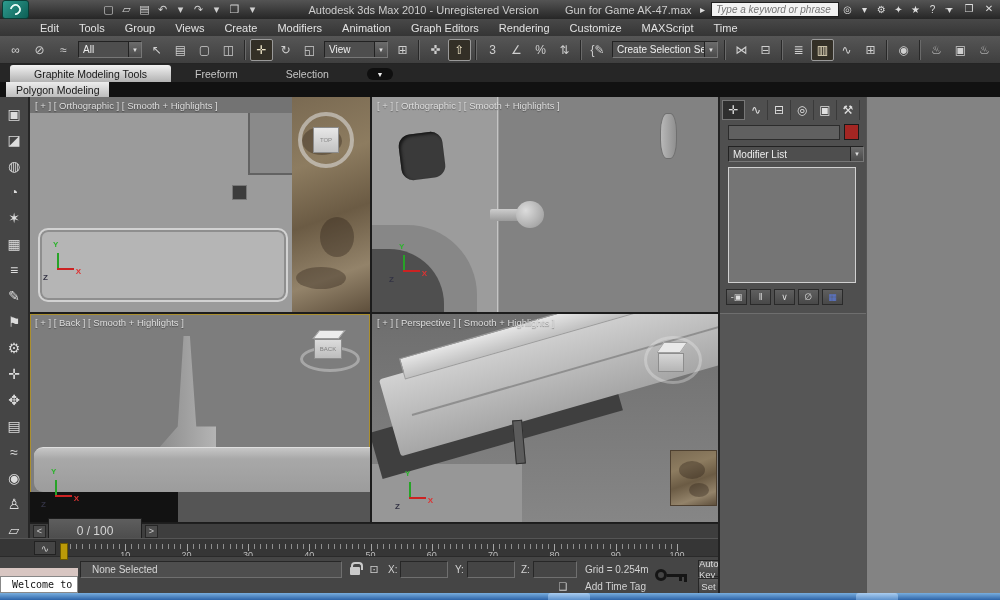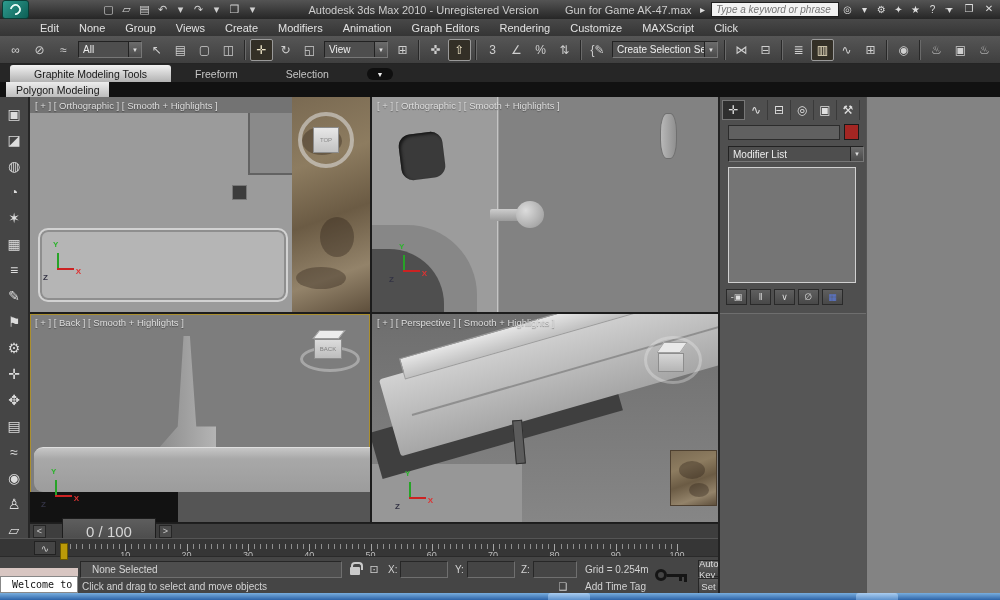"None" span.menu-item { text: None -> Tools }
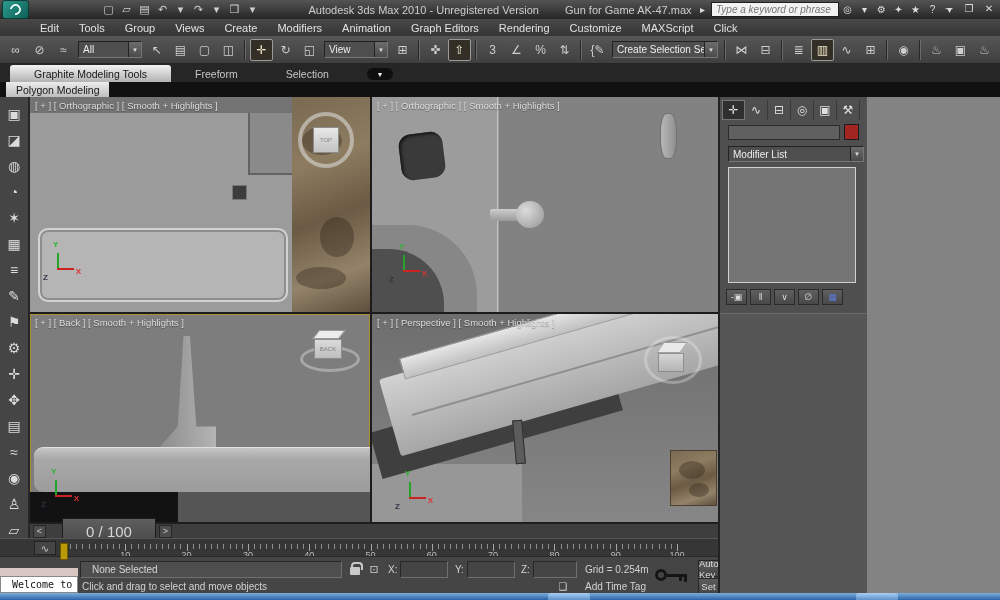"Click" span.menu-item { text: Click -> Time }
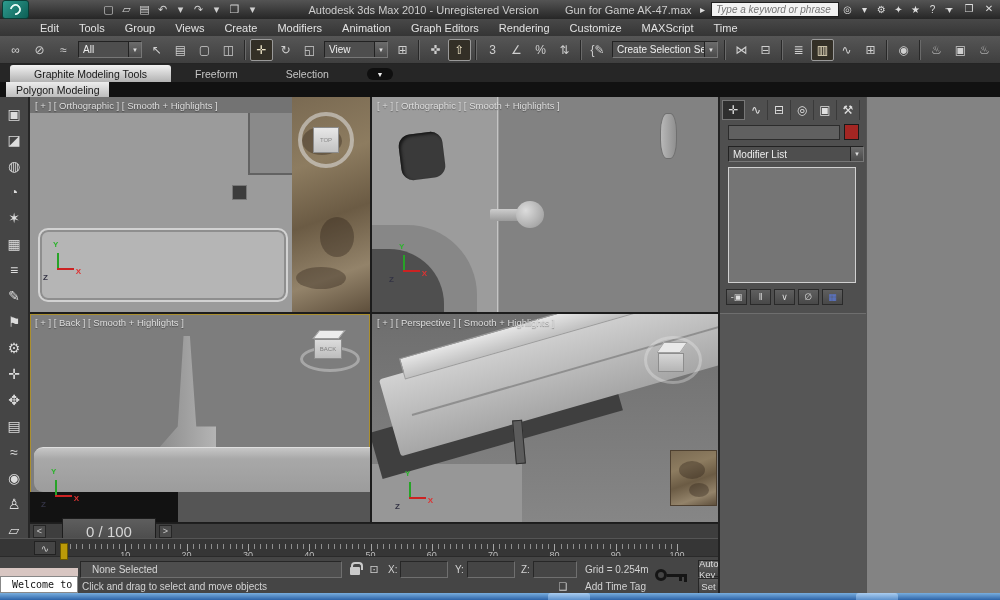"0 / 100" .ts-handle { font-size: 15px -> 12px; margin-left: 16px -> 2px }
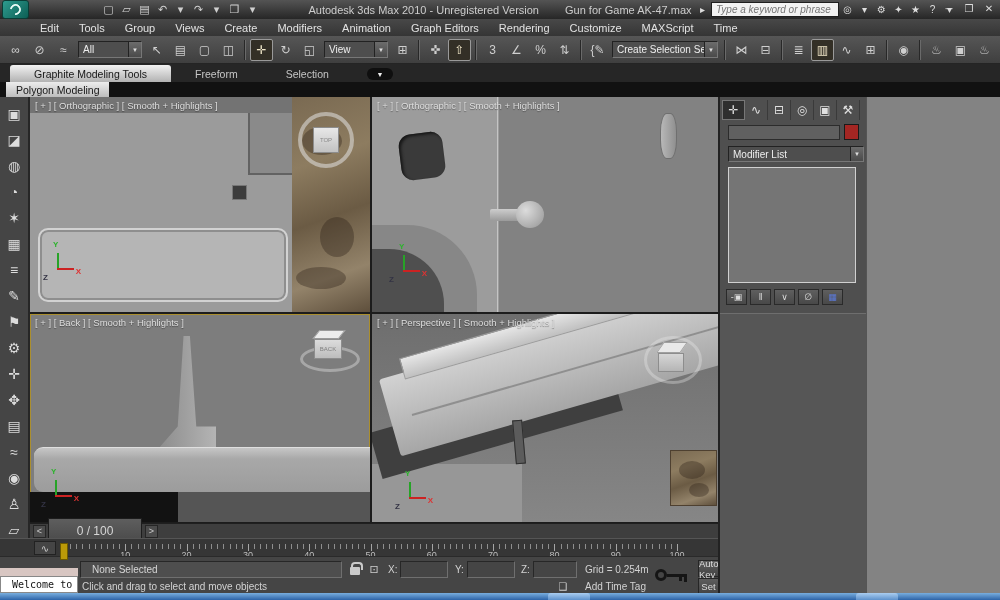"Click and drag to select" div.lbl { html: <div>Click and drag to select and move objects</div> -> none }
